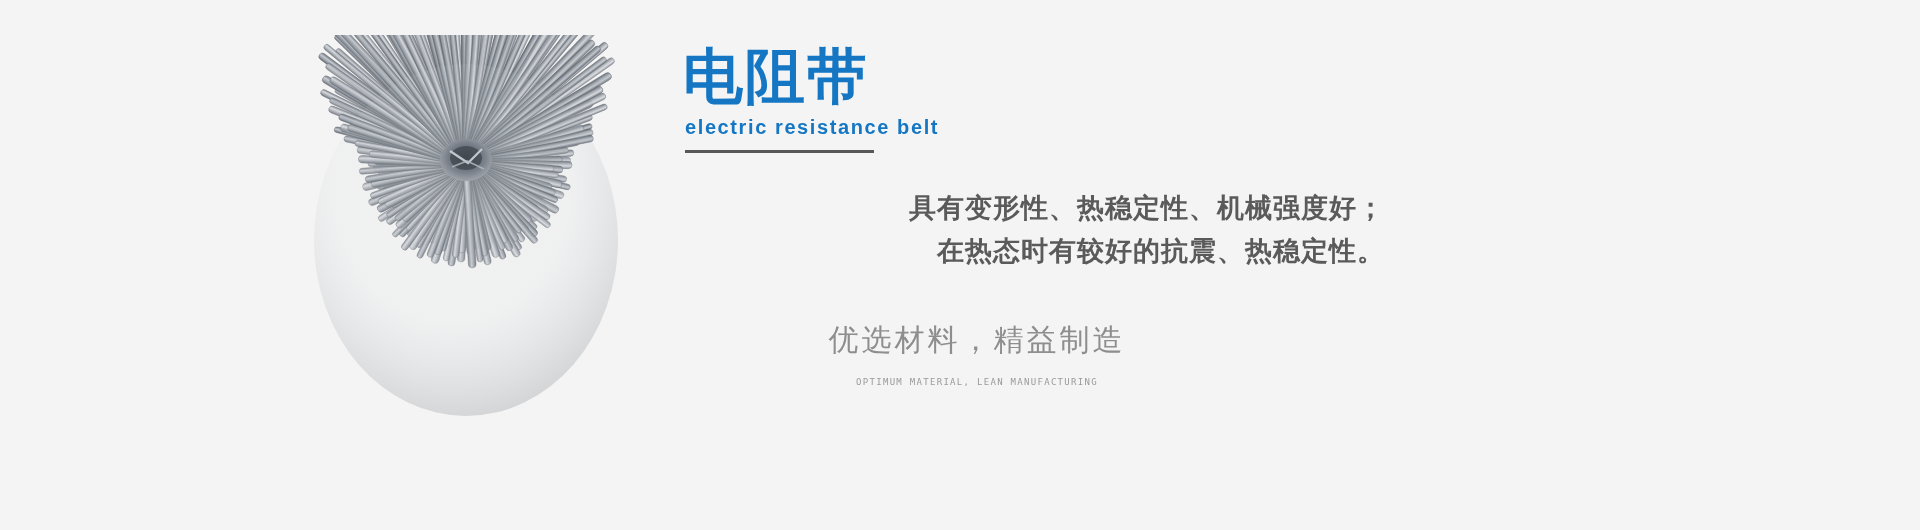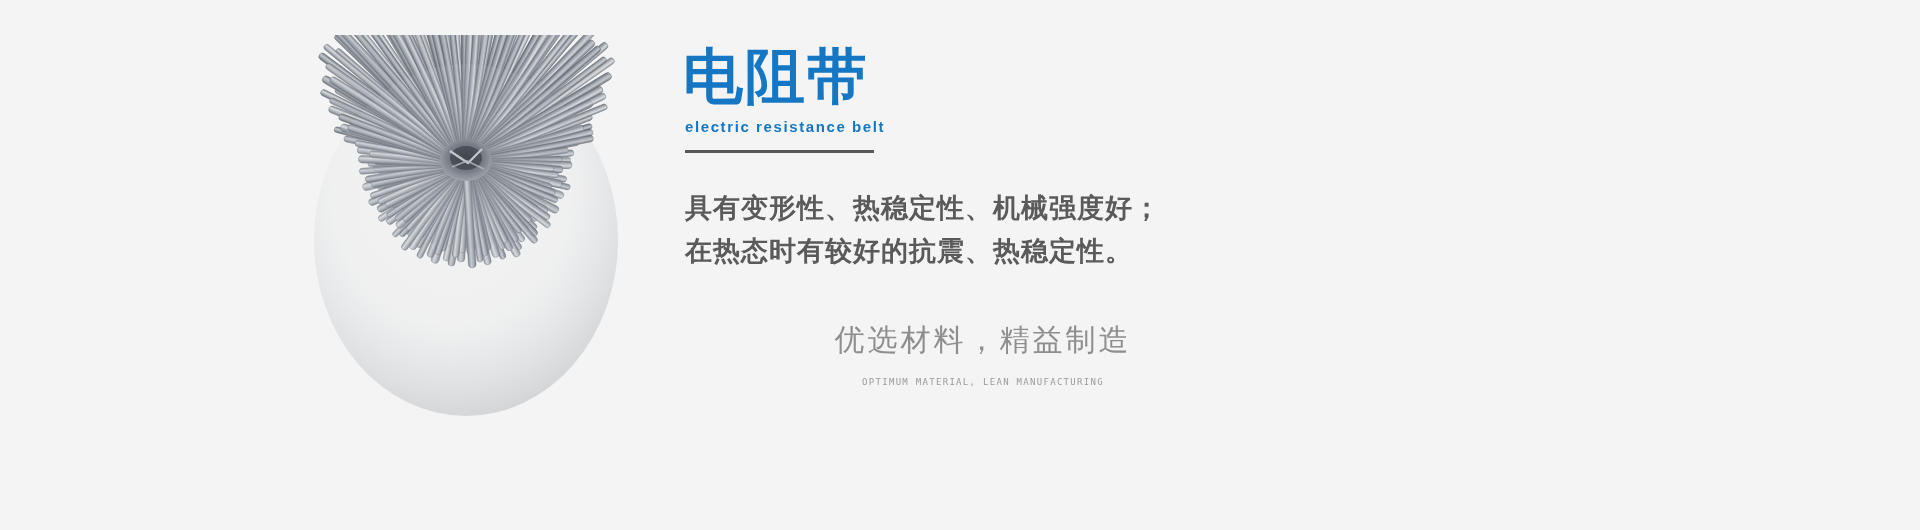"electric resistance belt" #product-subtitle { font-size: 15px -> 20px }
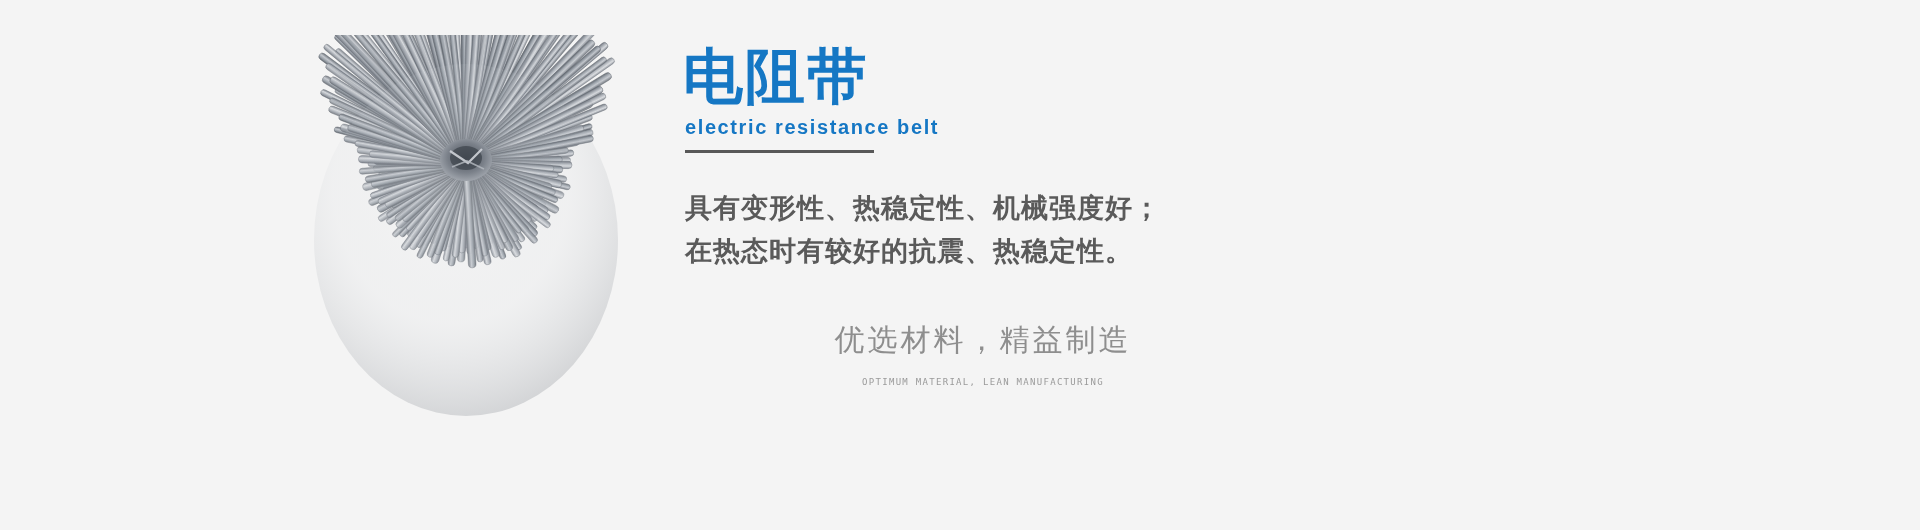"具有变形性、热稳定性、机械强度好；" .desc-line { text-align: none -> right }
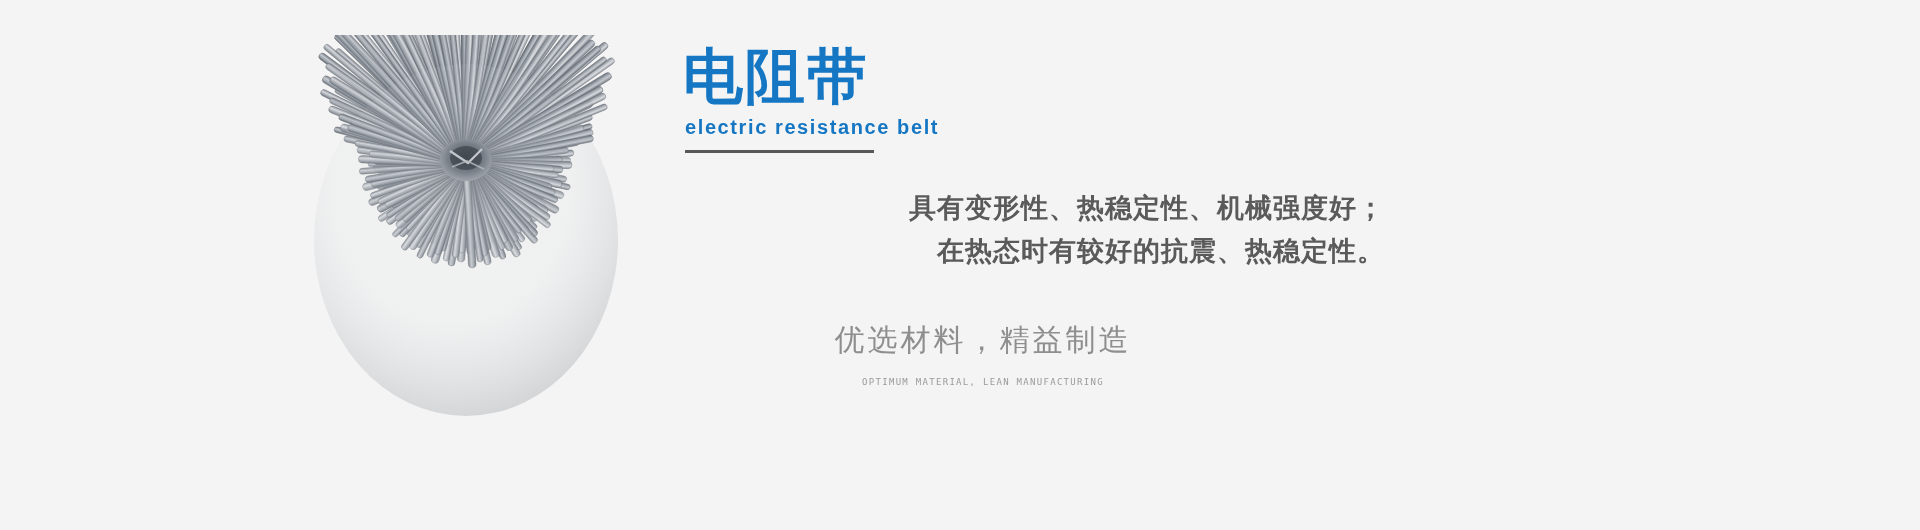"优选材料，精益制造" #watermark { left: 90px -> 84px }
